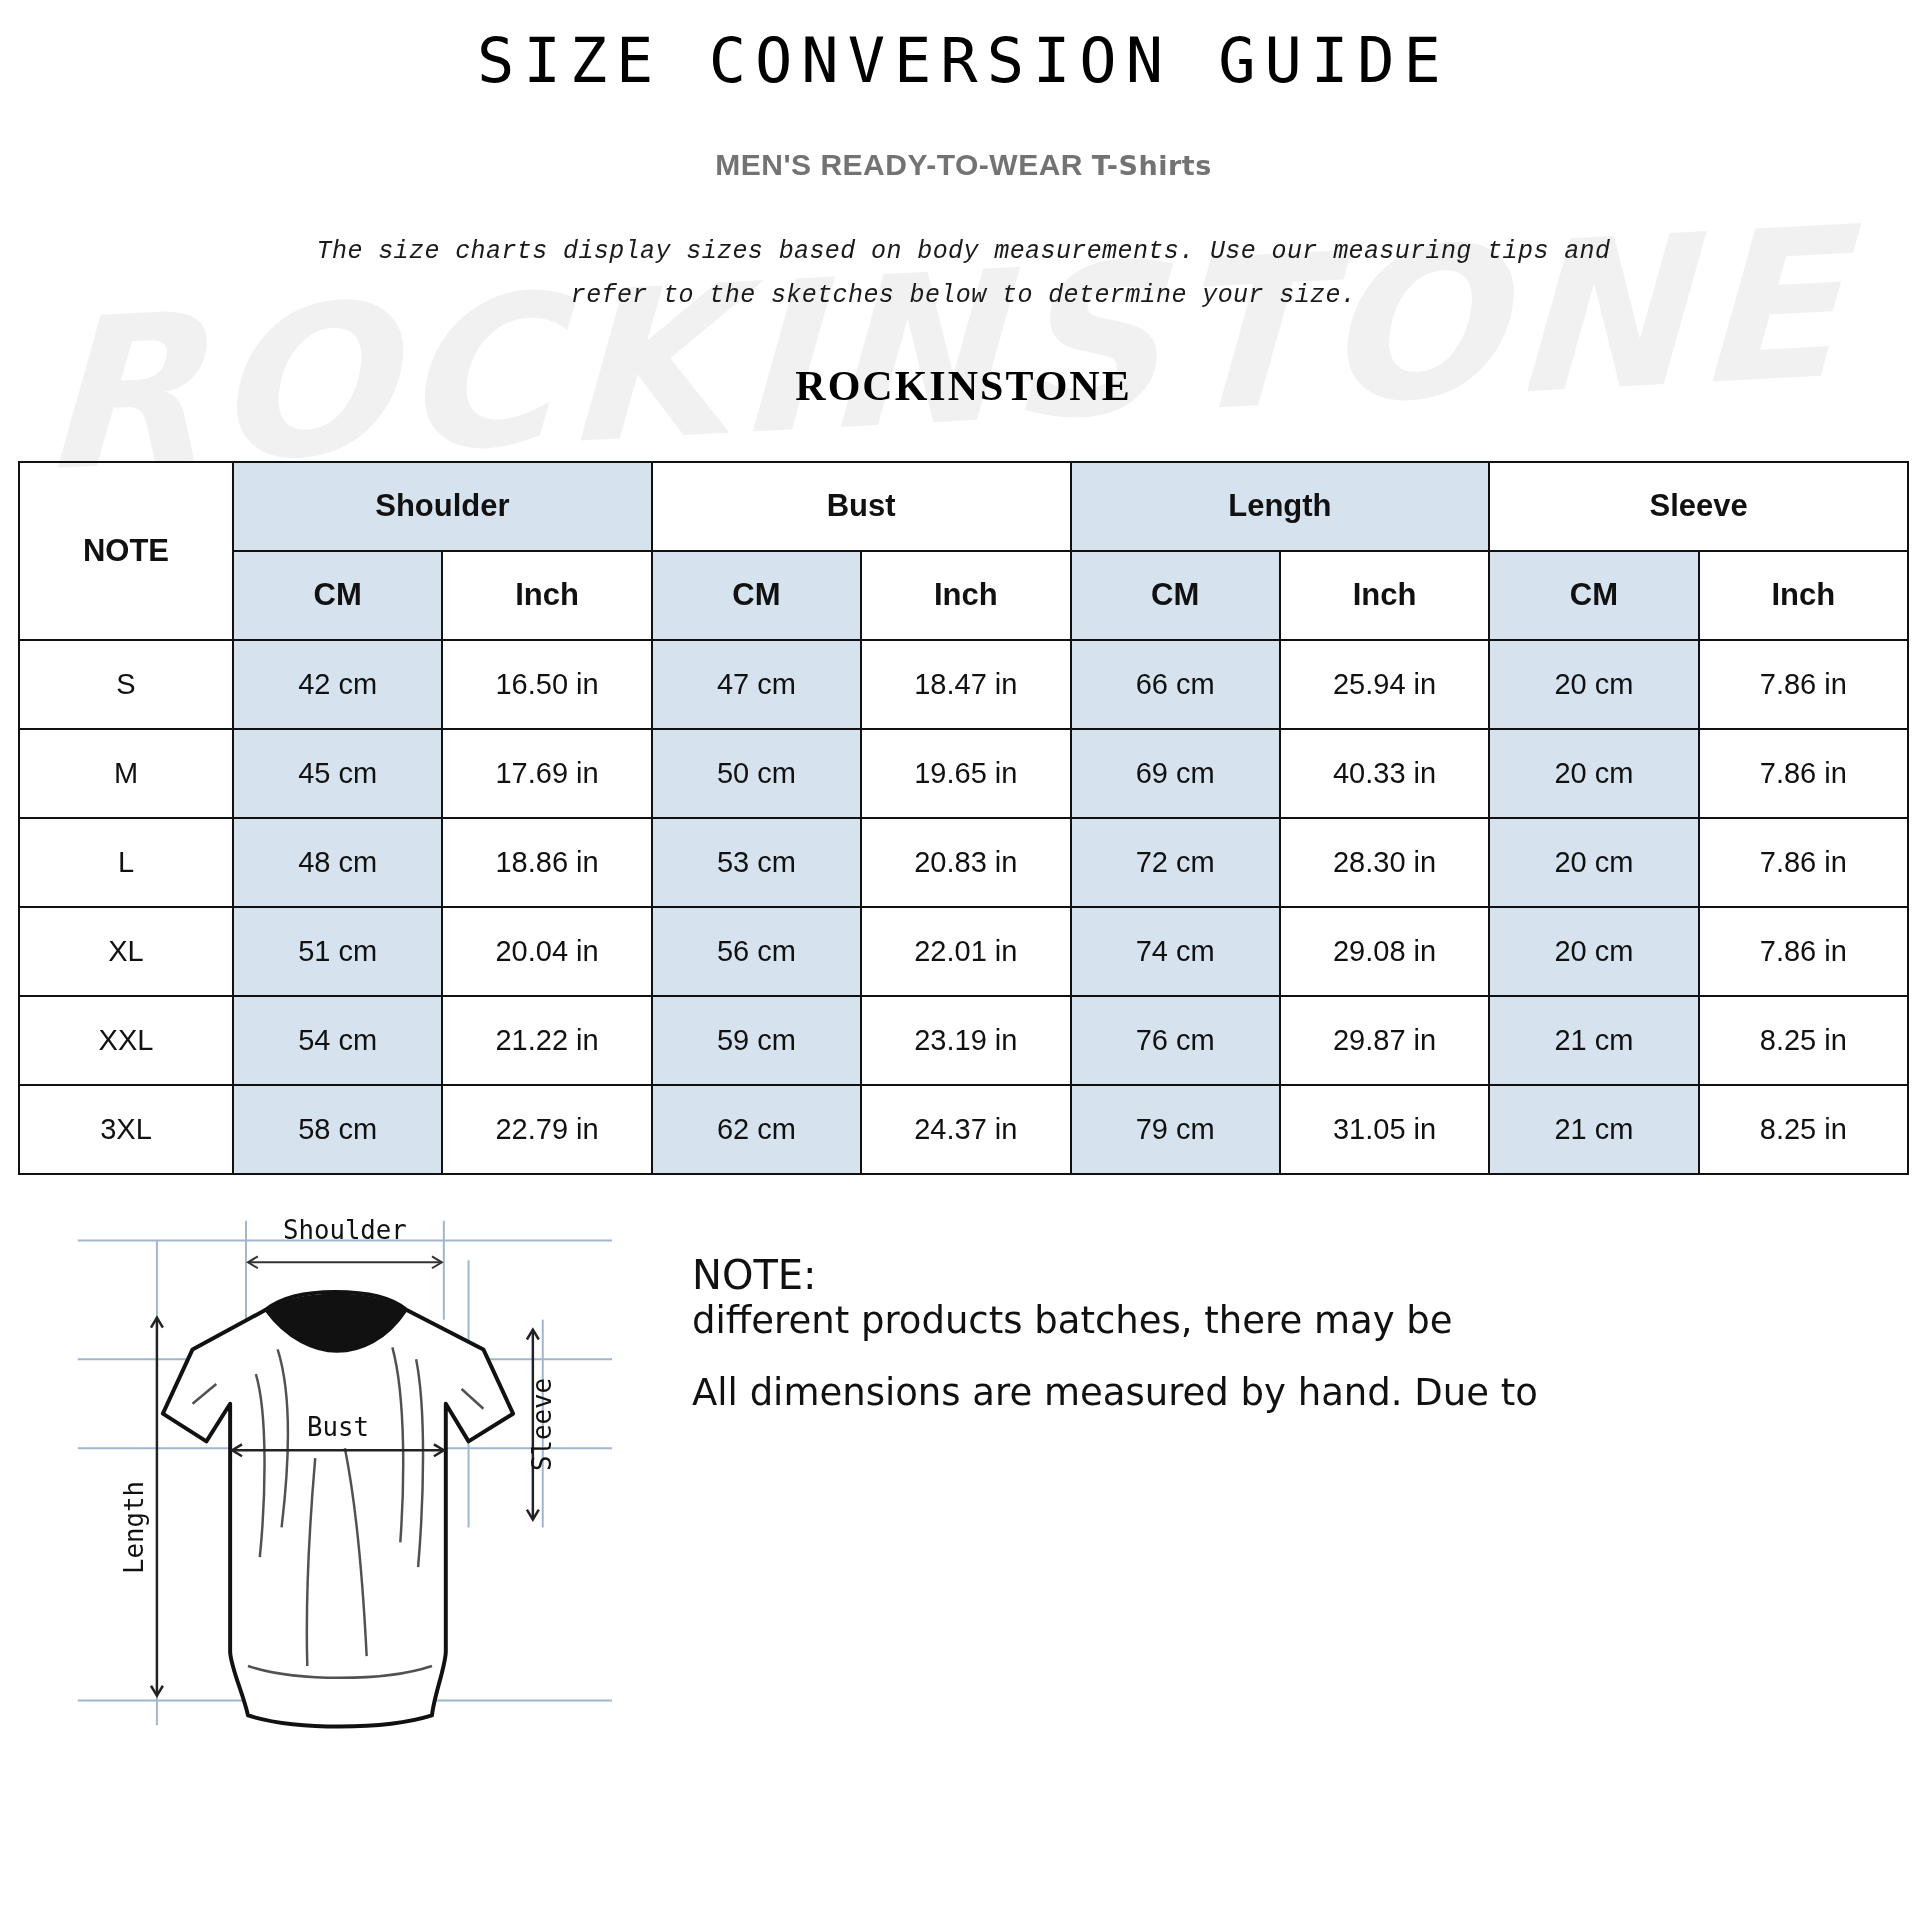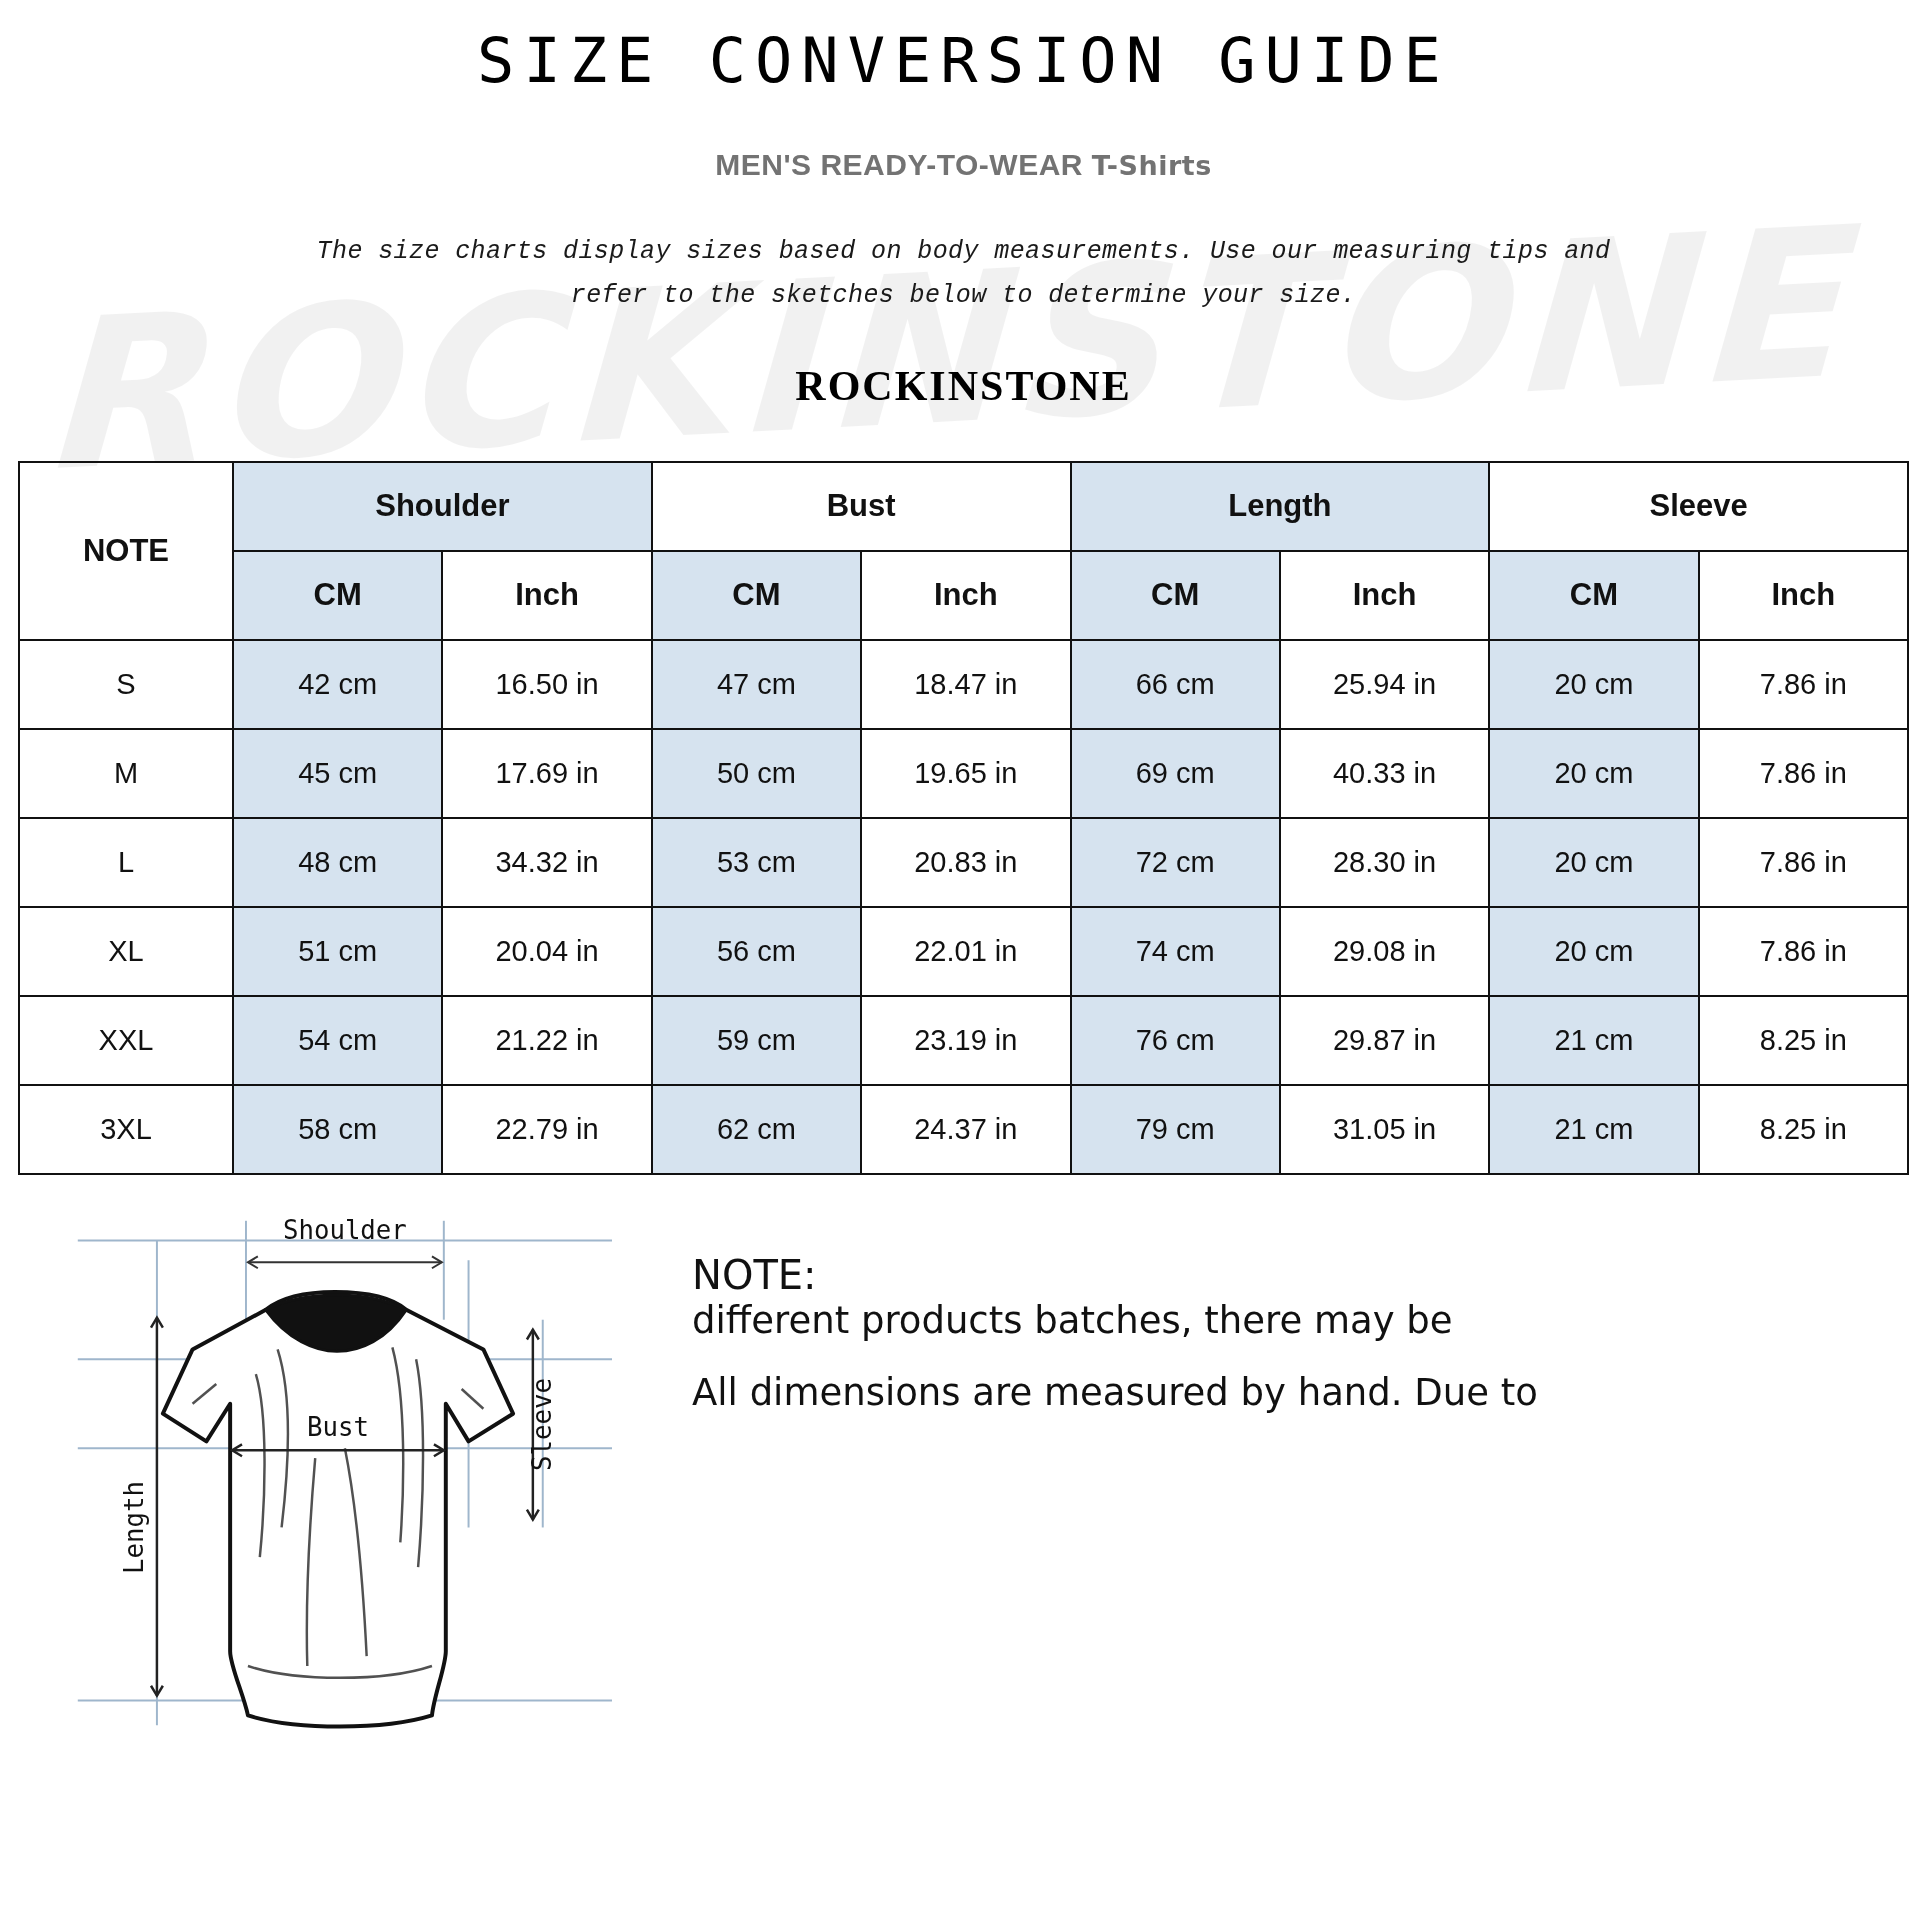"34.32 in" td { text: 34.32 -> 18.86 }
